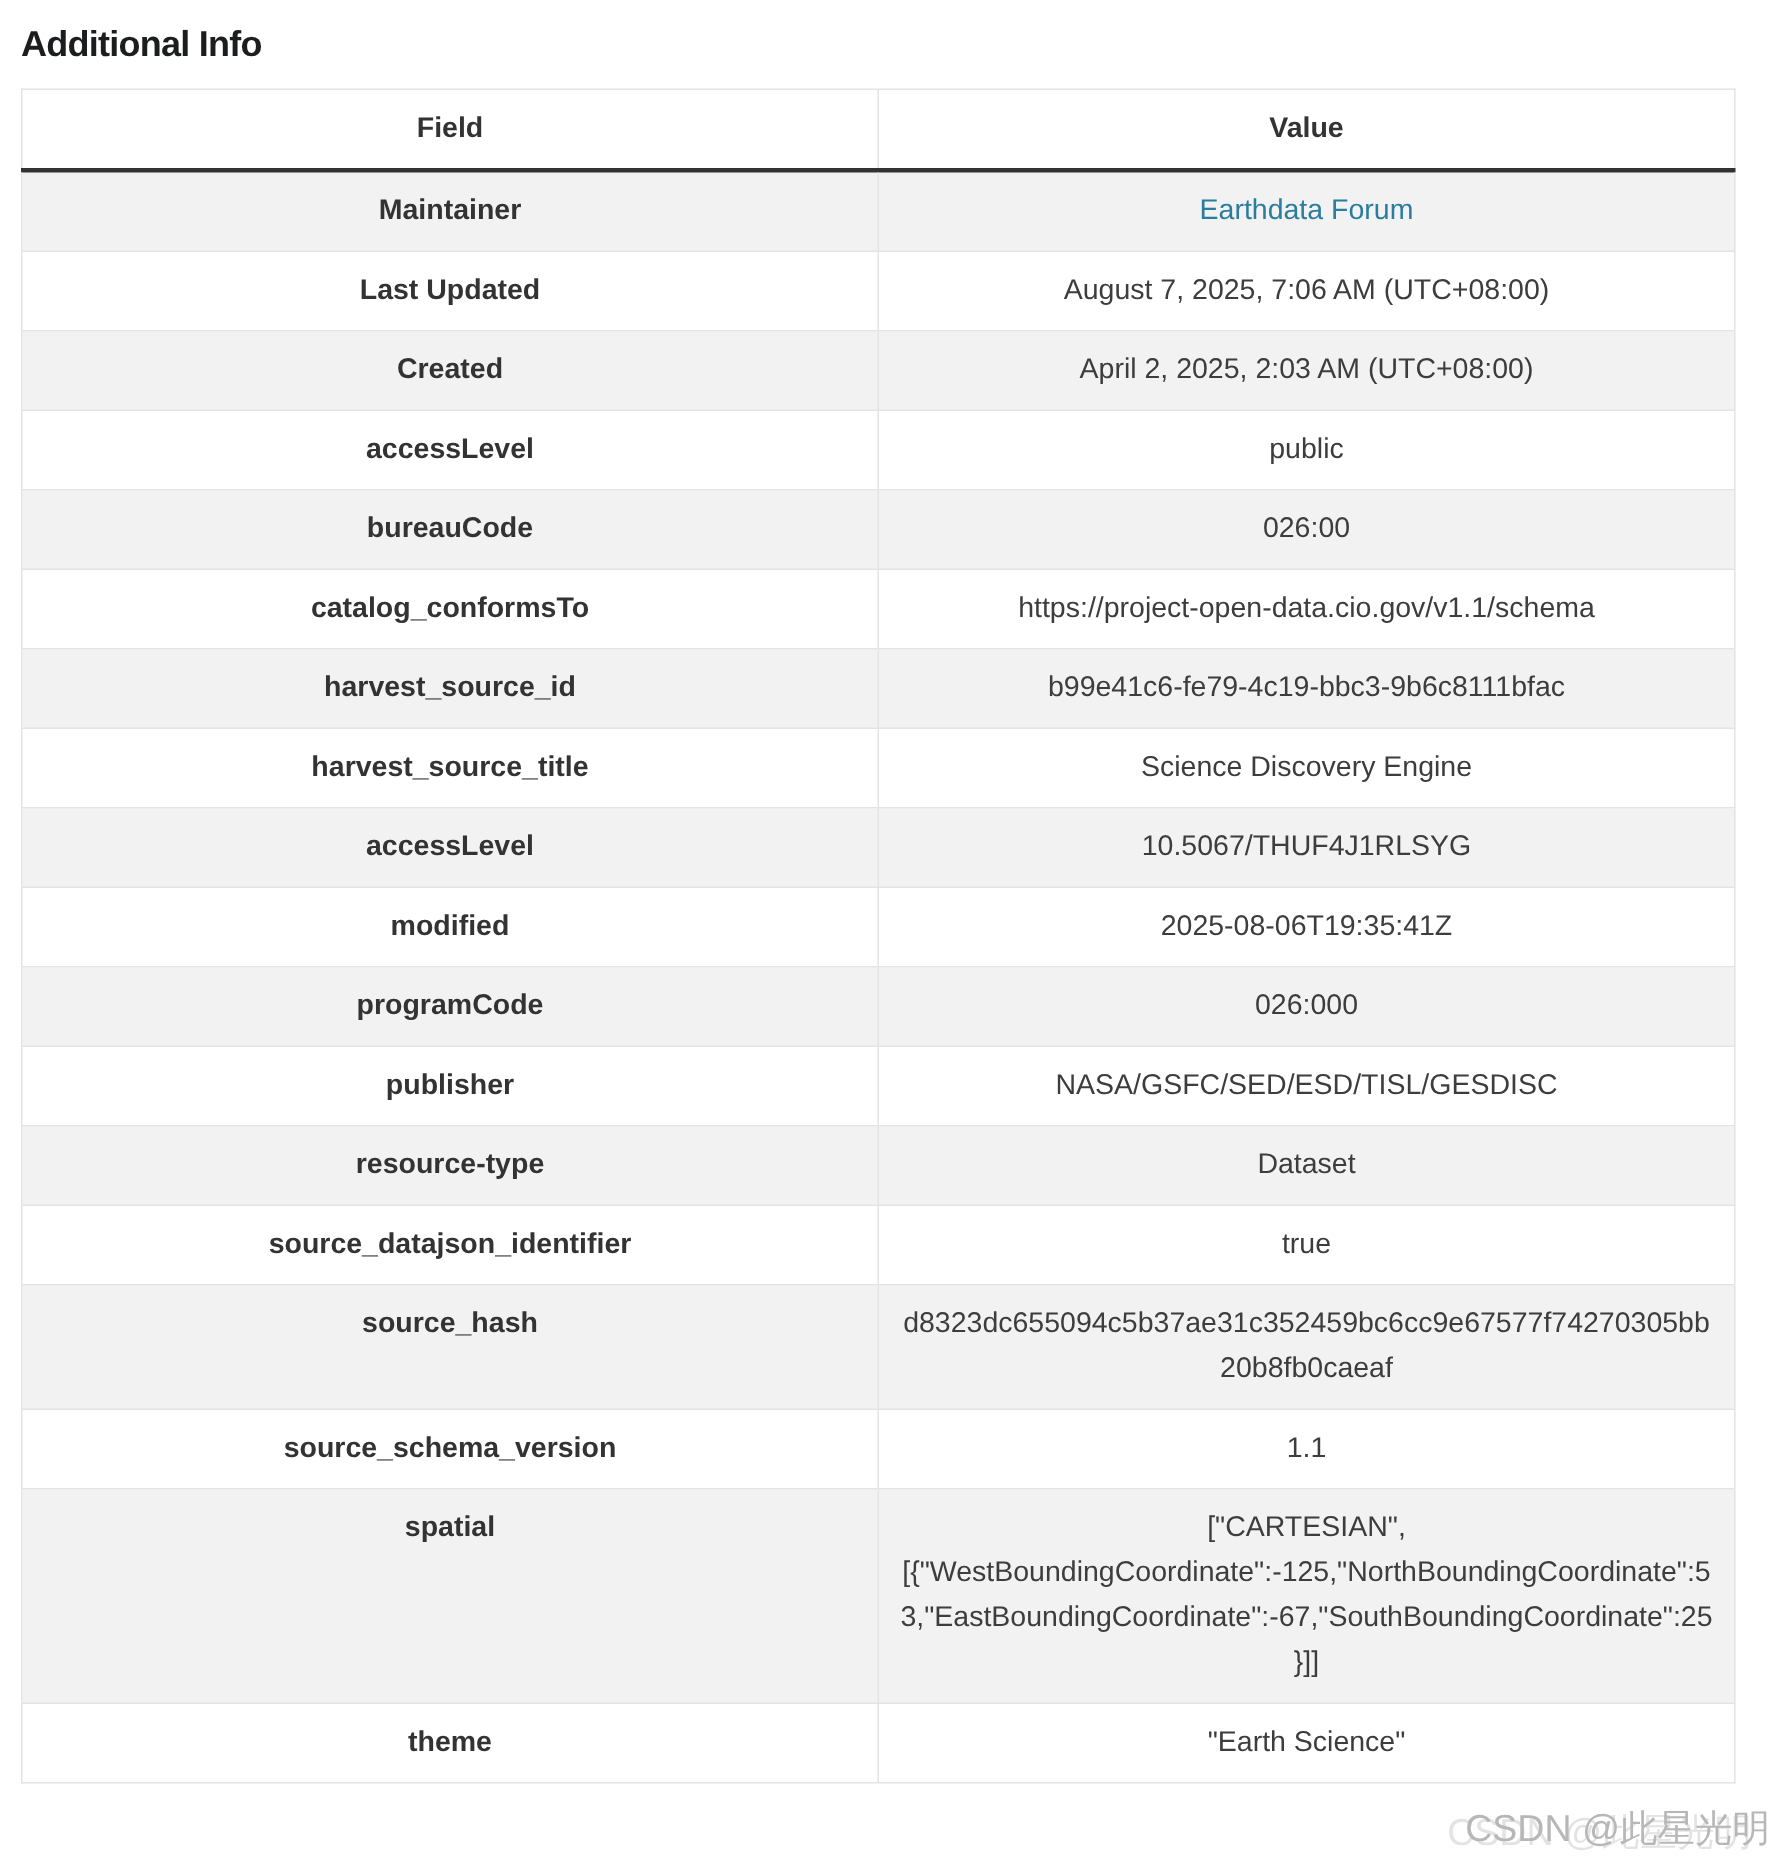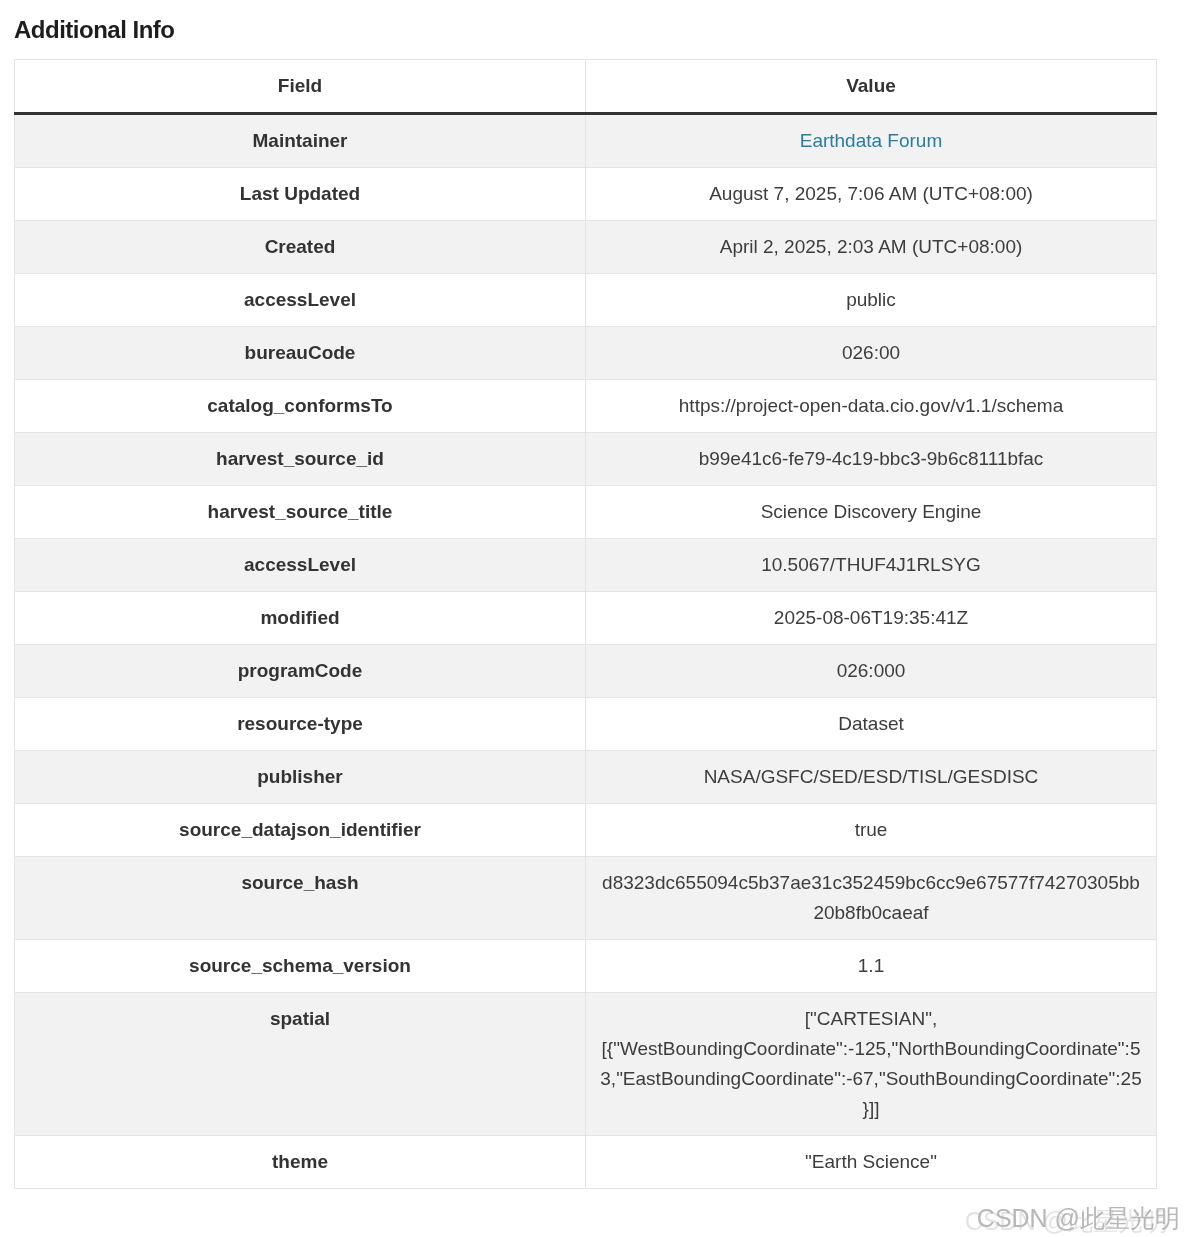"resource-type" tr { order: before "publisher" -> after "publisher" }
